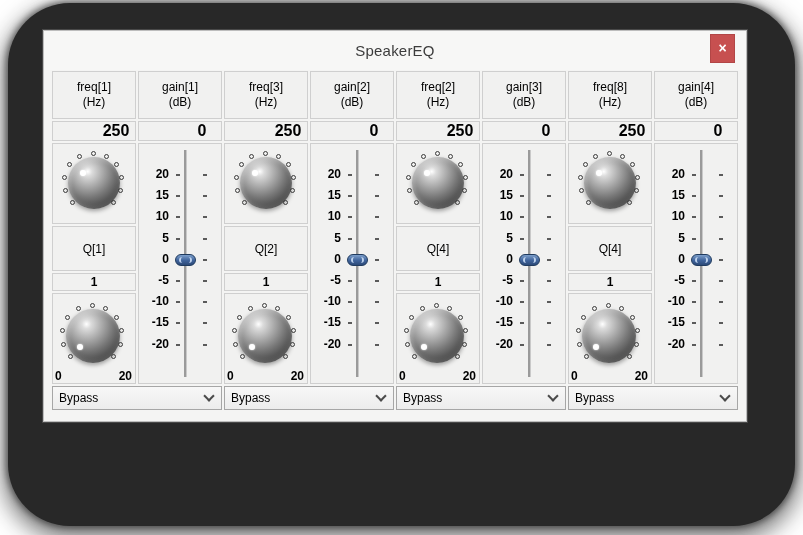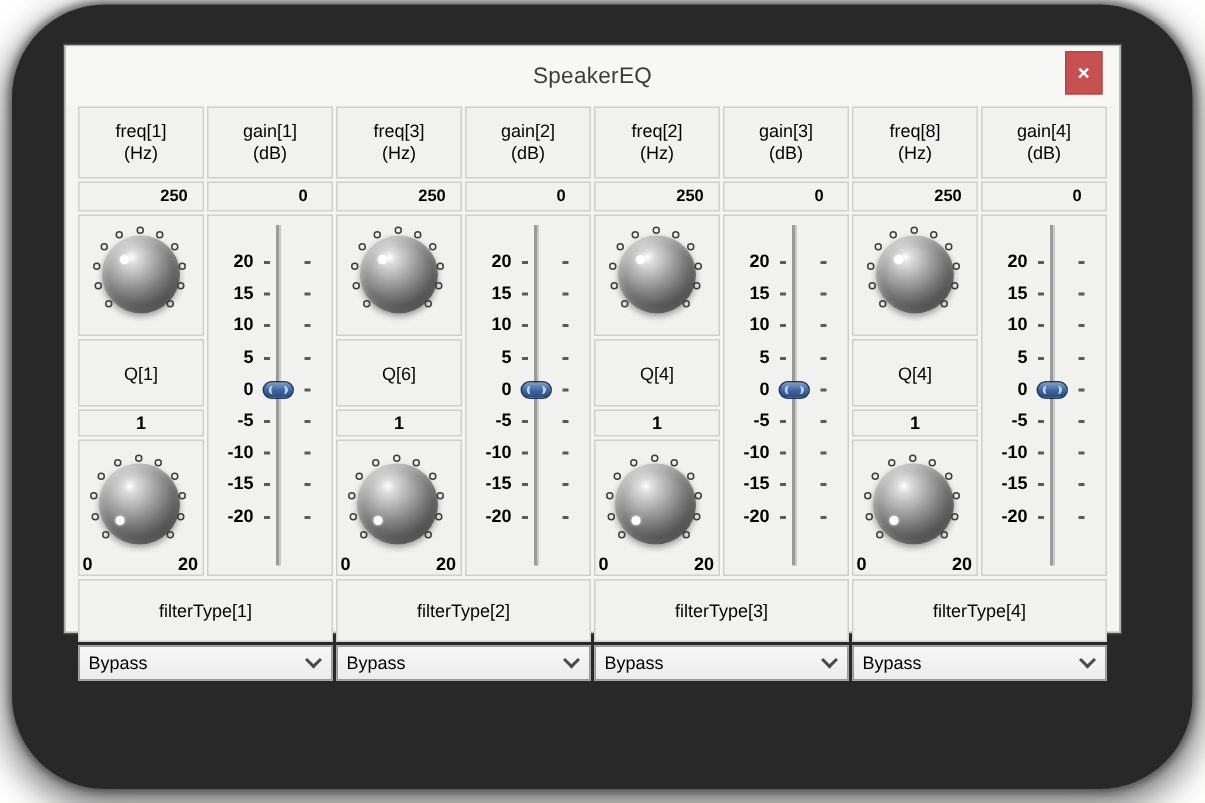"250" .v-cell { font-size: 11px -> 16px }
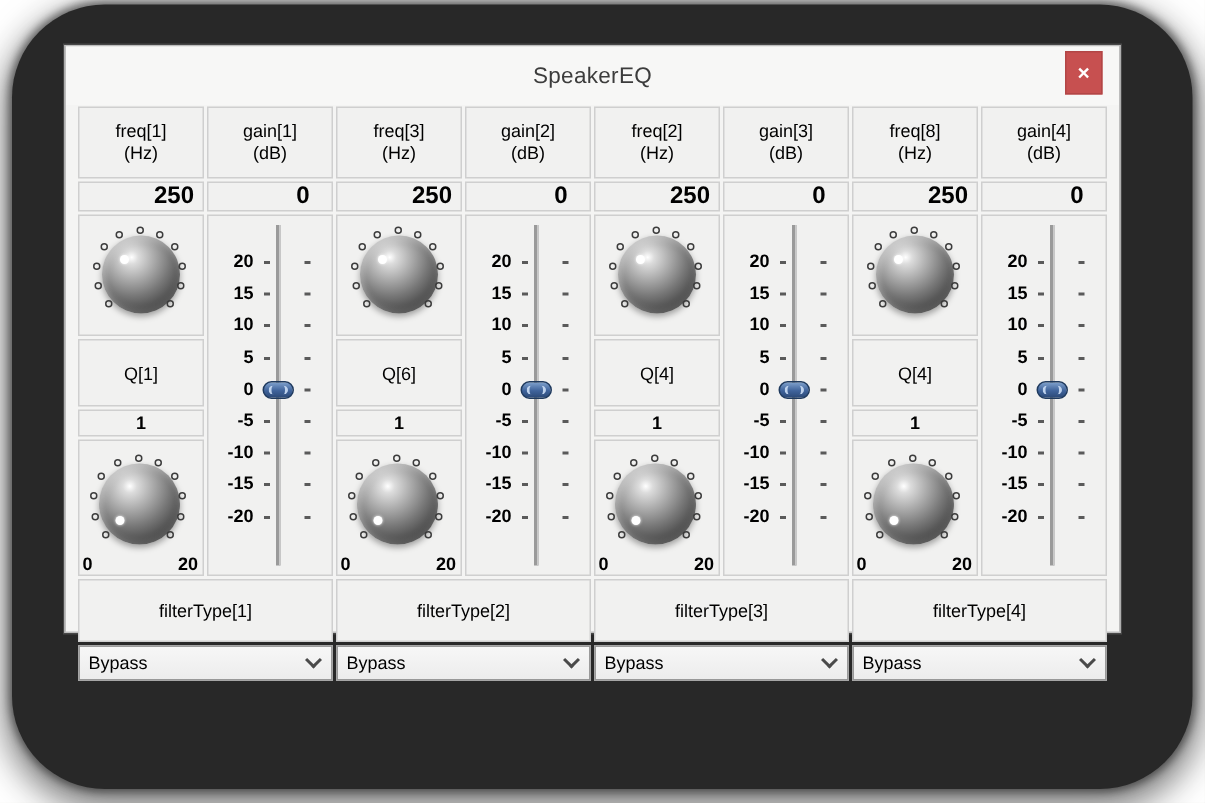"Q[6]" span { text: 6 -> 2 }
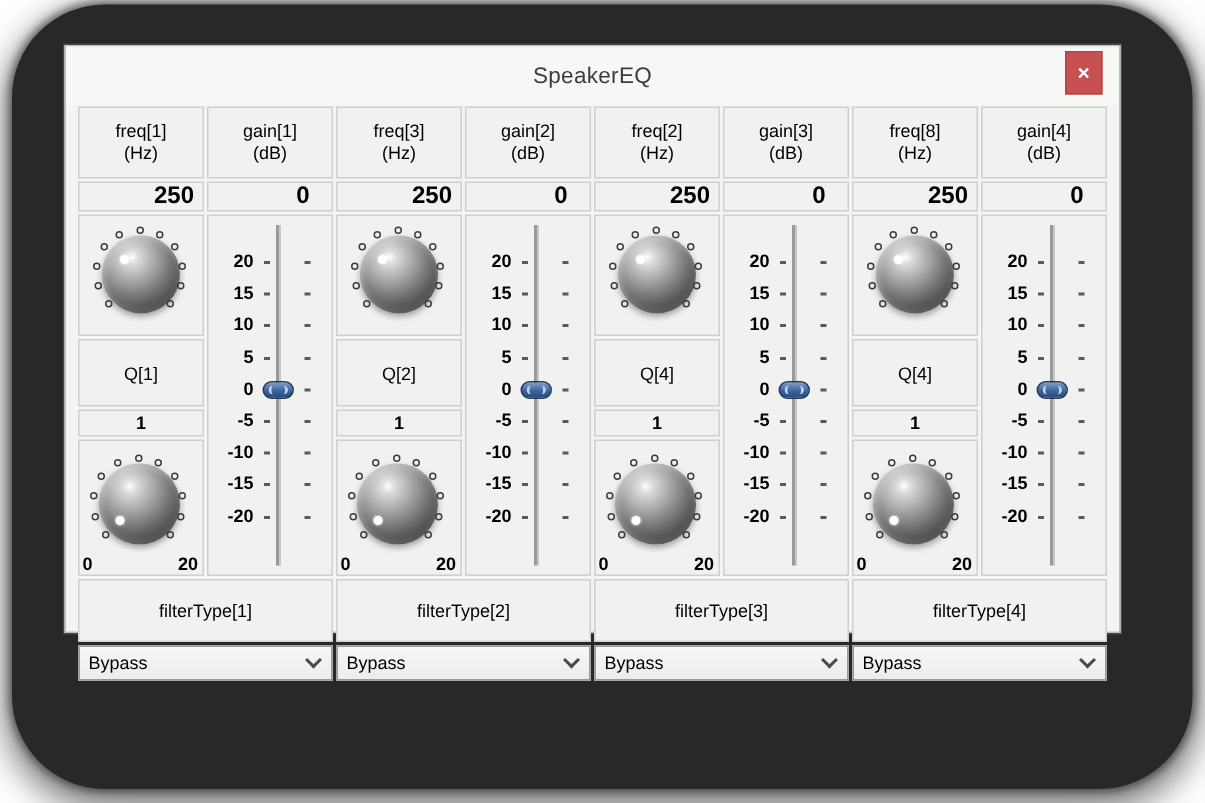"filterType[1]" div.frow { html: <div> <div> <span>filterType[1]</span> </div> <div> <span>filterType[2]</span> </div> <div> <span>filterType[3]</span> </div> <div> <span>filterType[4]</span> </div> </div> -> none }
